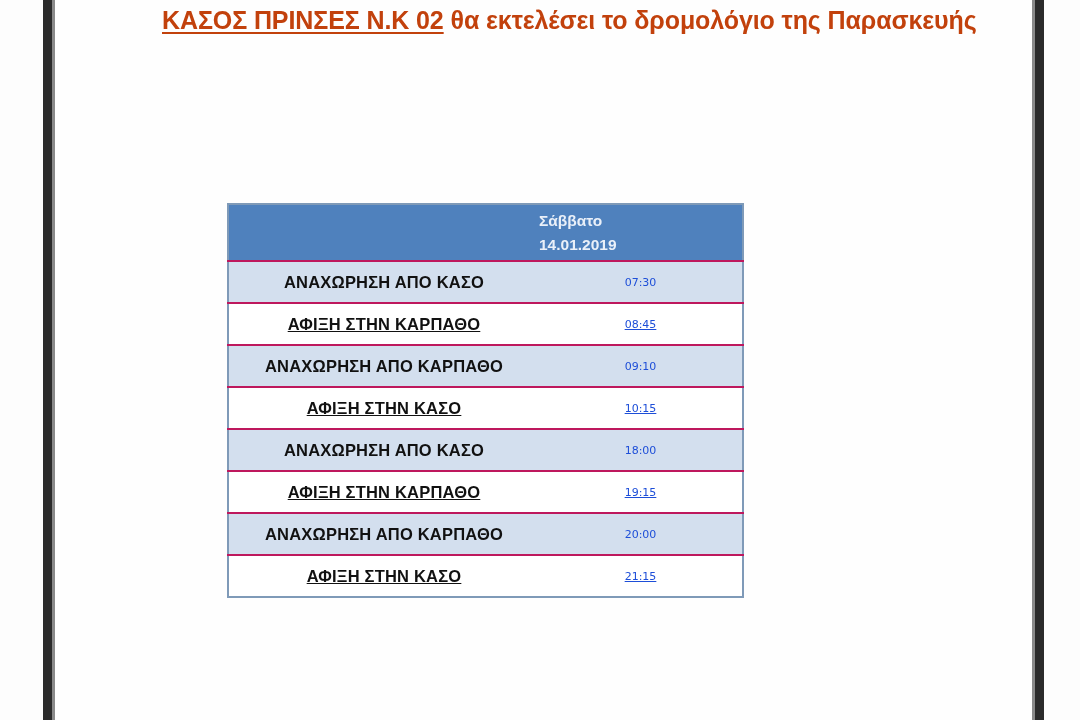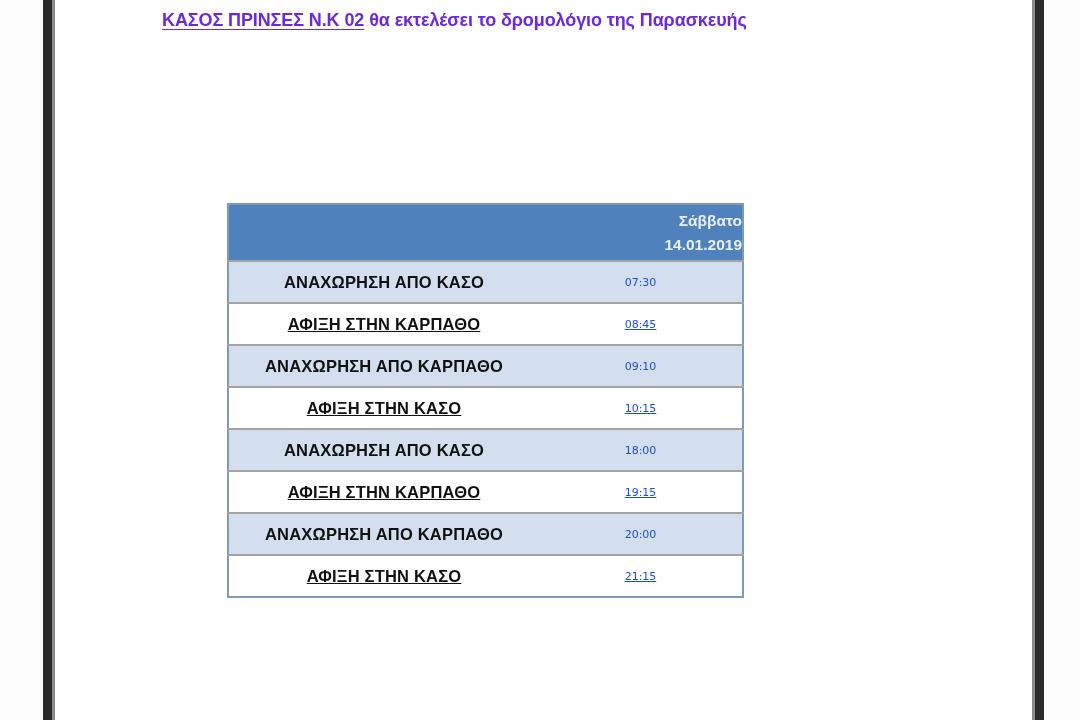"ΚΑΣΟΣ ΠΡΙΝΣΕΣ Ν.Κ 02 θα" .intro { color: #6d28d9 -> #c2410c; font-size: 18px -> 25px }
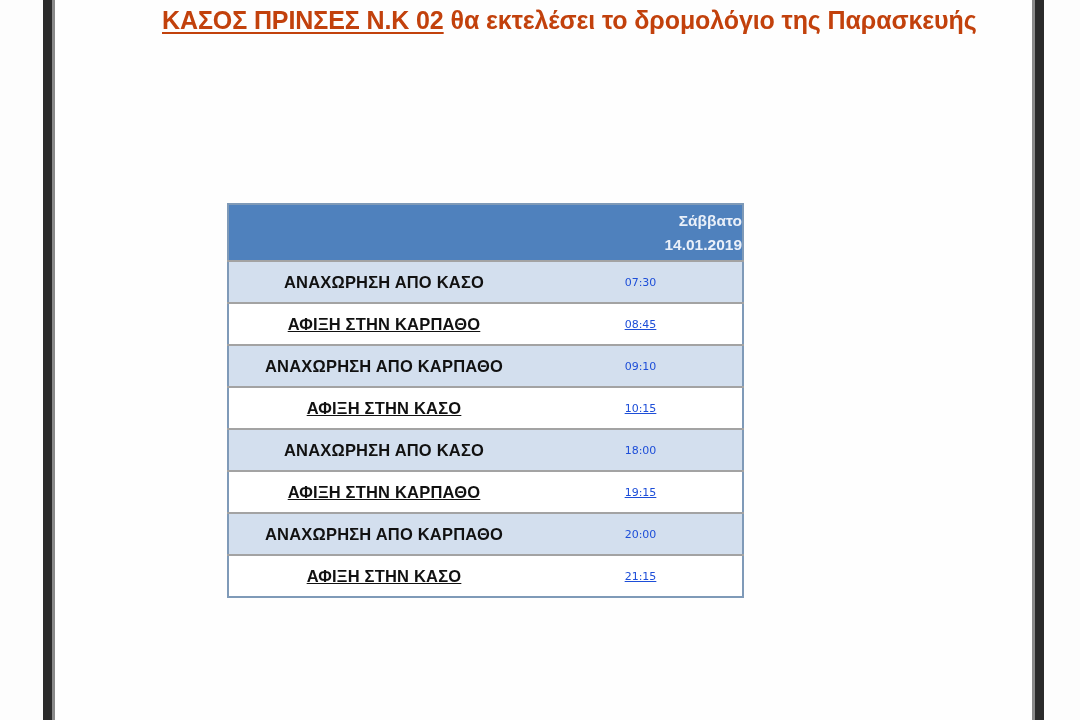"Σάββατο" .schedule th { text-align: right -> left }
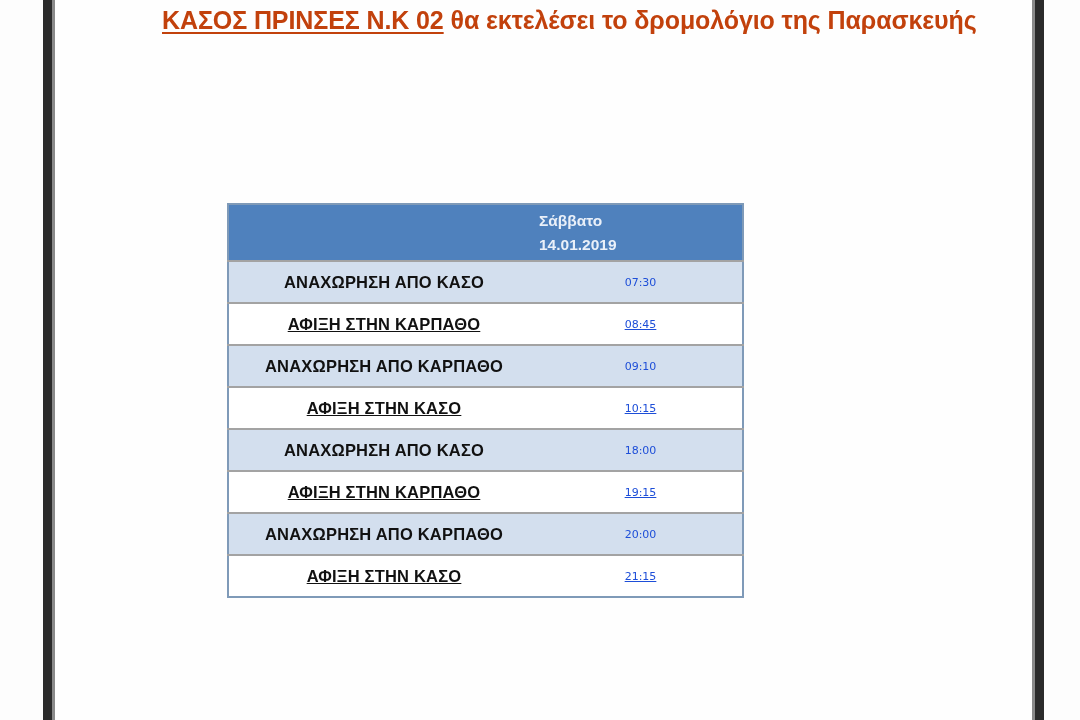"ΑΝΑΧΩΡΗΣΗ ΑΠΟ ΚΑΣΟ" .schedule td { border-top: 2px solid #a3a3a3 -> 2px solid #be185d }
